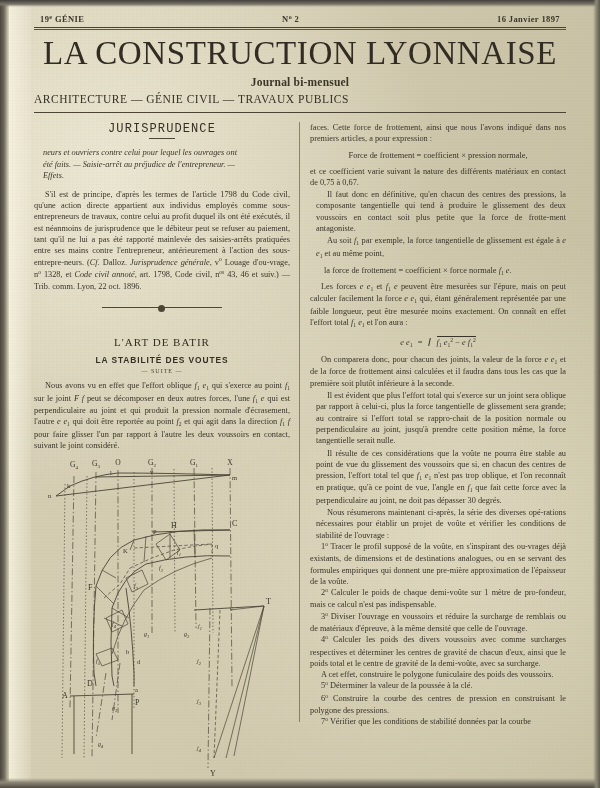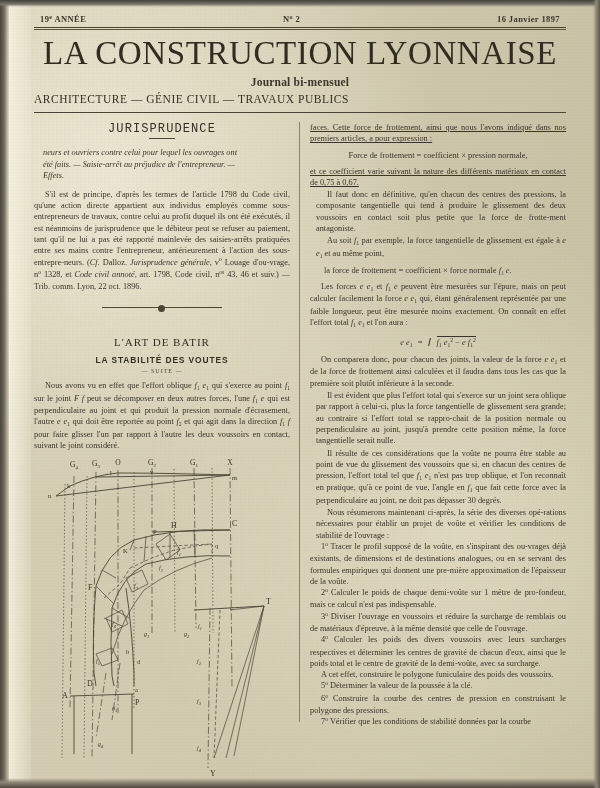"ANNÉE" span { text: ANNÉE -> GÉNIE }
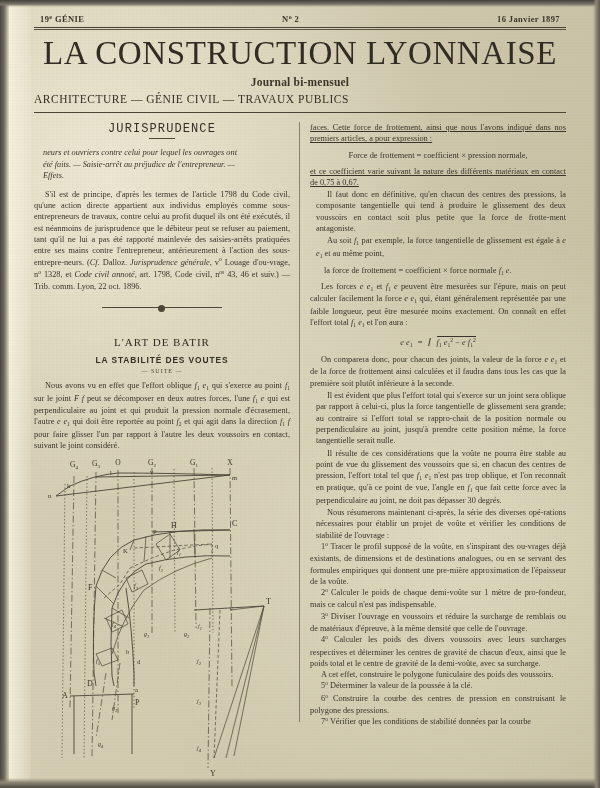"faces. Cette force de frottement," p.noind { text-decoration: underline -> none }
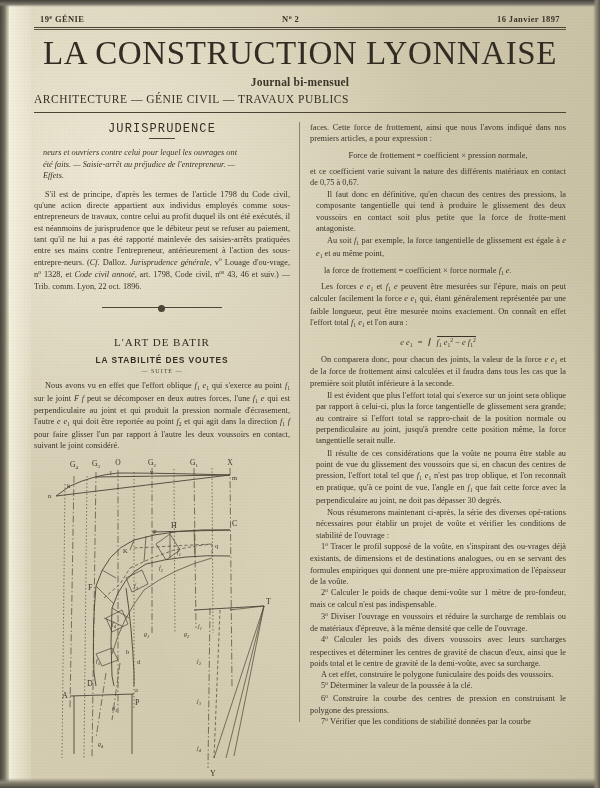"Calculer les poids des divers" span { text: leurs -> comme }
